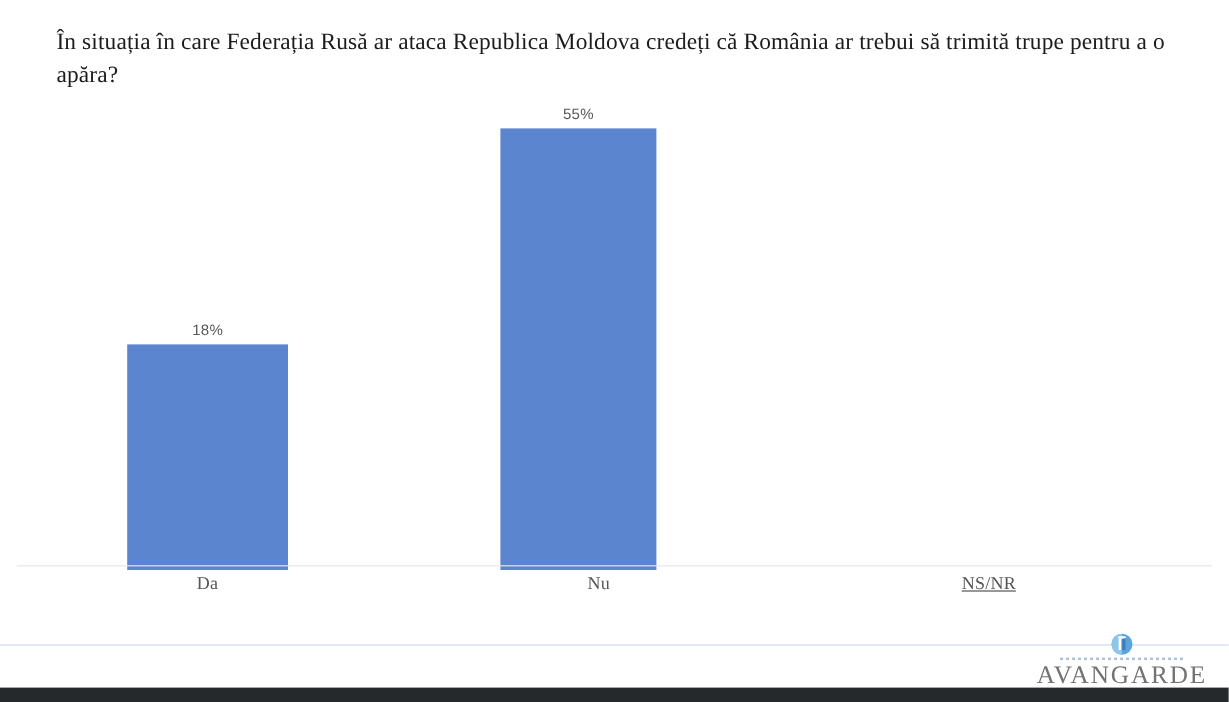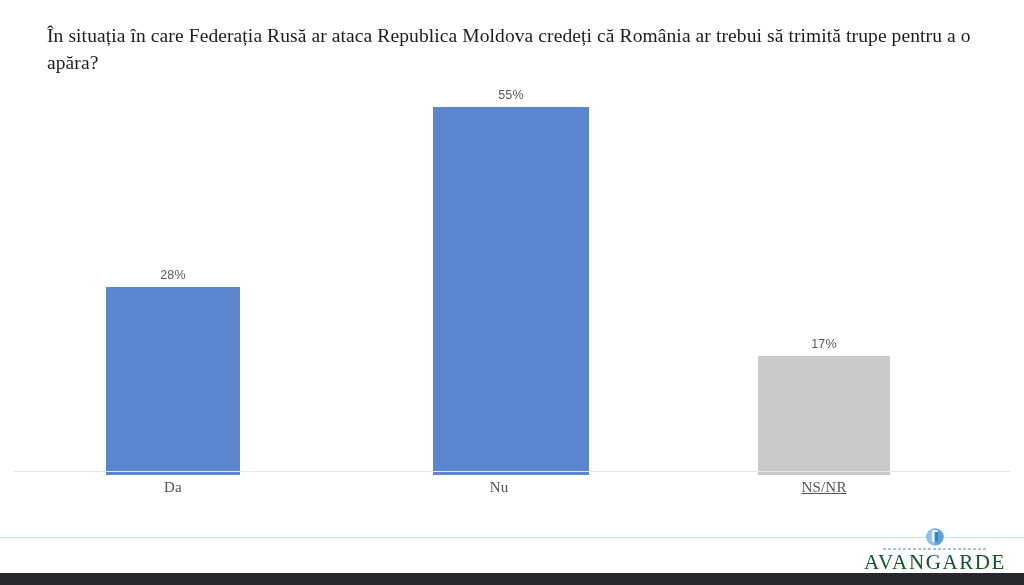"55%" div.bar-group { left: 433px -> 417px; width: 156px -> 130px }
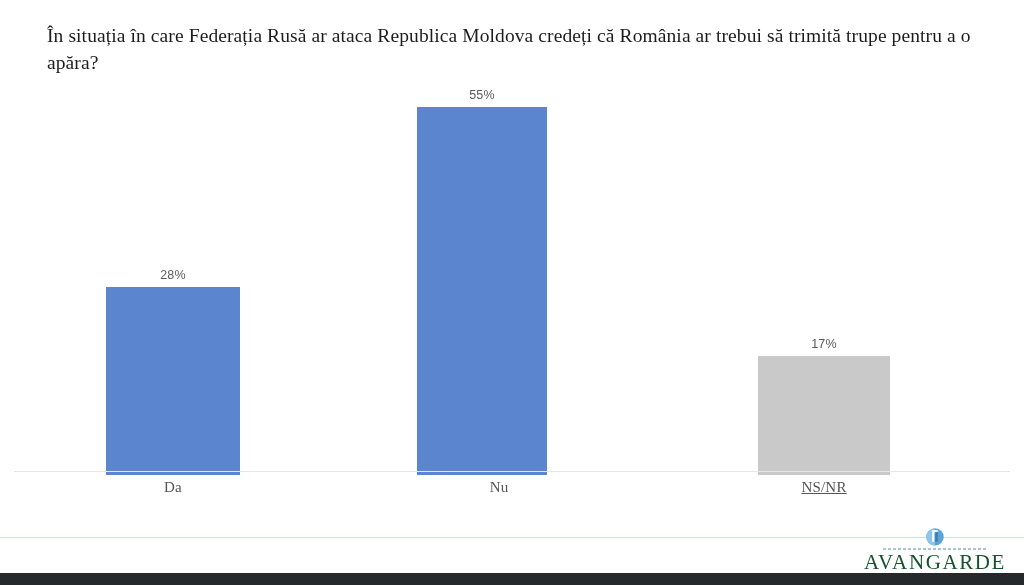"28%" span.bar-value { text: 28% -> 18% }
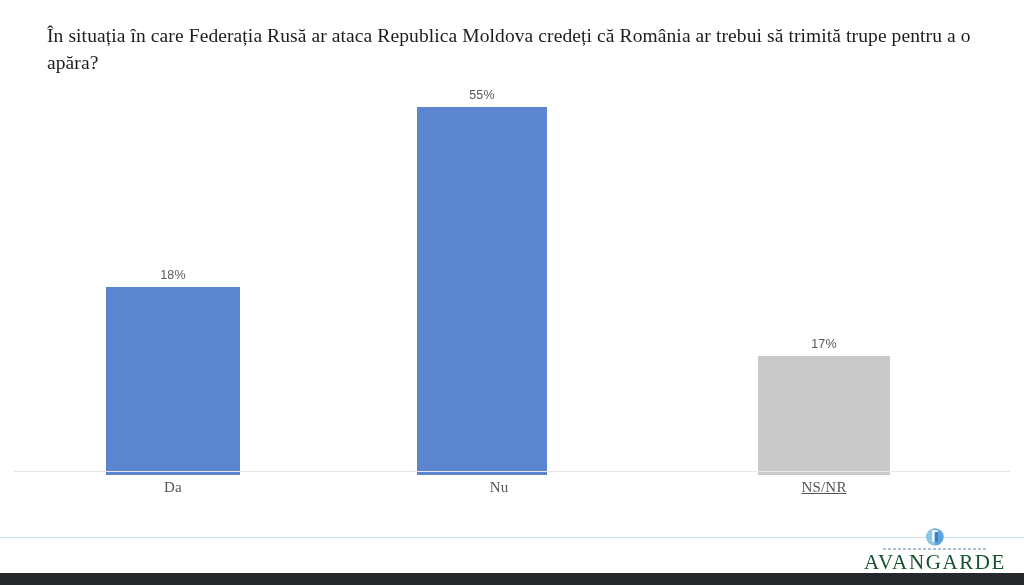"17%" div.bar-group { html: <div> <div> <span>17%</span> <div></div> </div> </div> -> none }
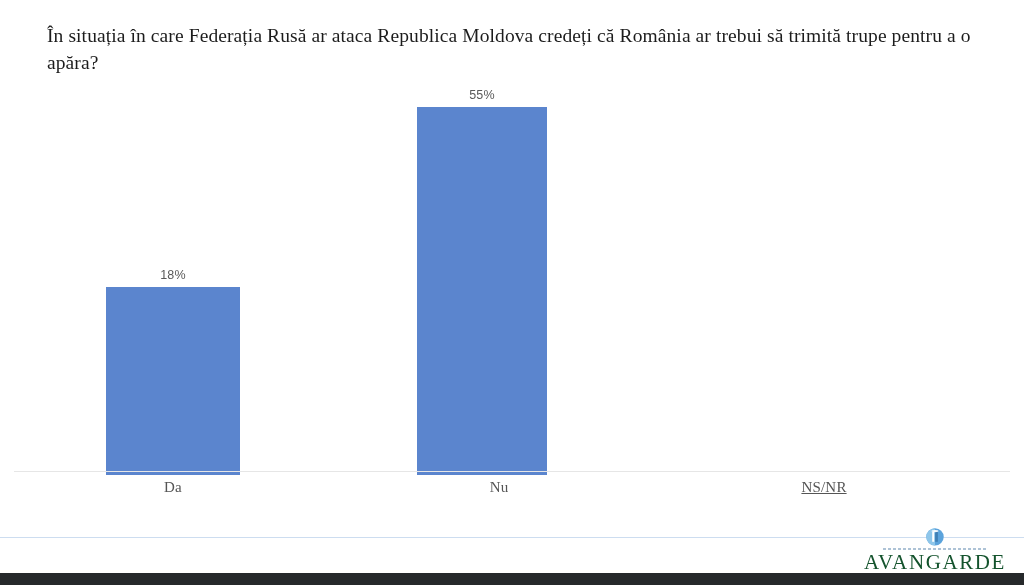"AVANGARDE" #brand-name { color: #14532d -> #737373 }
